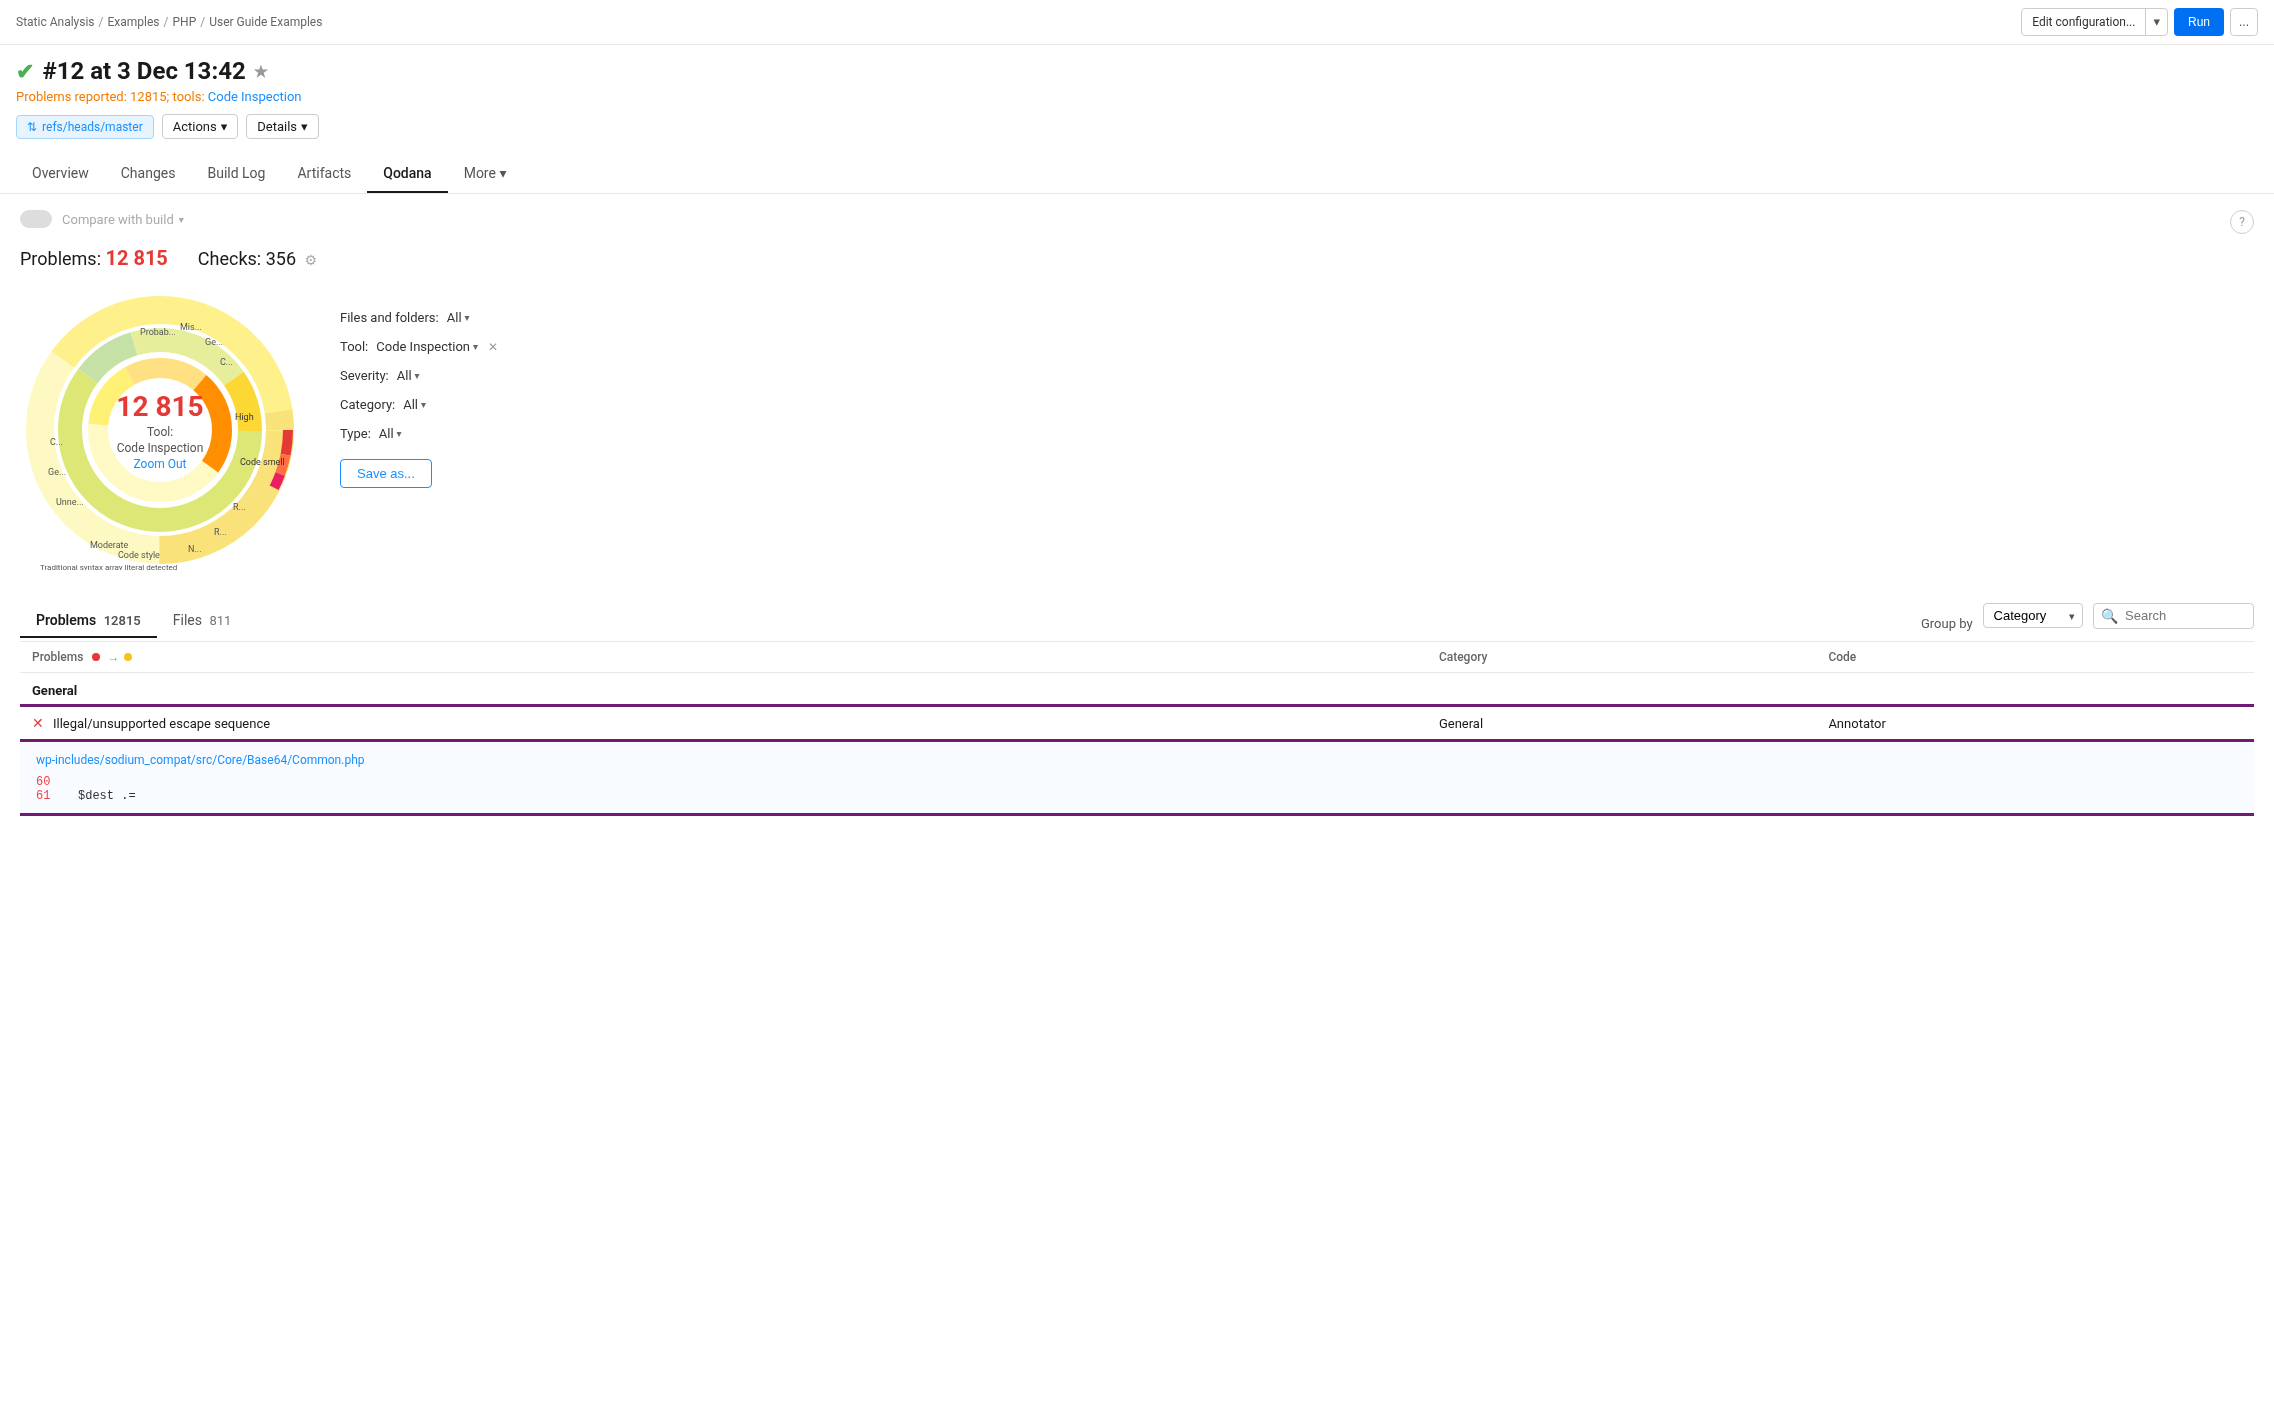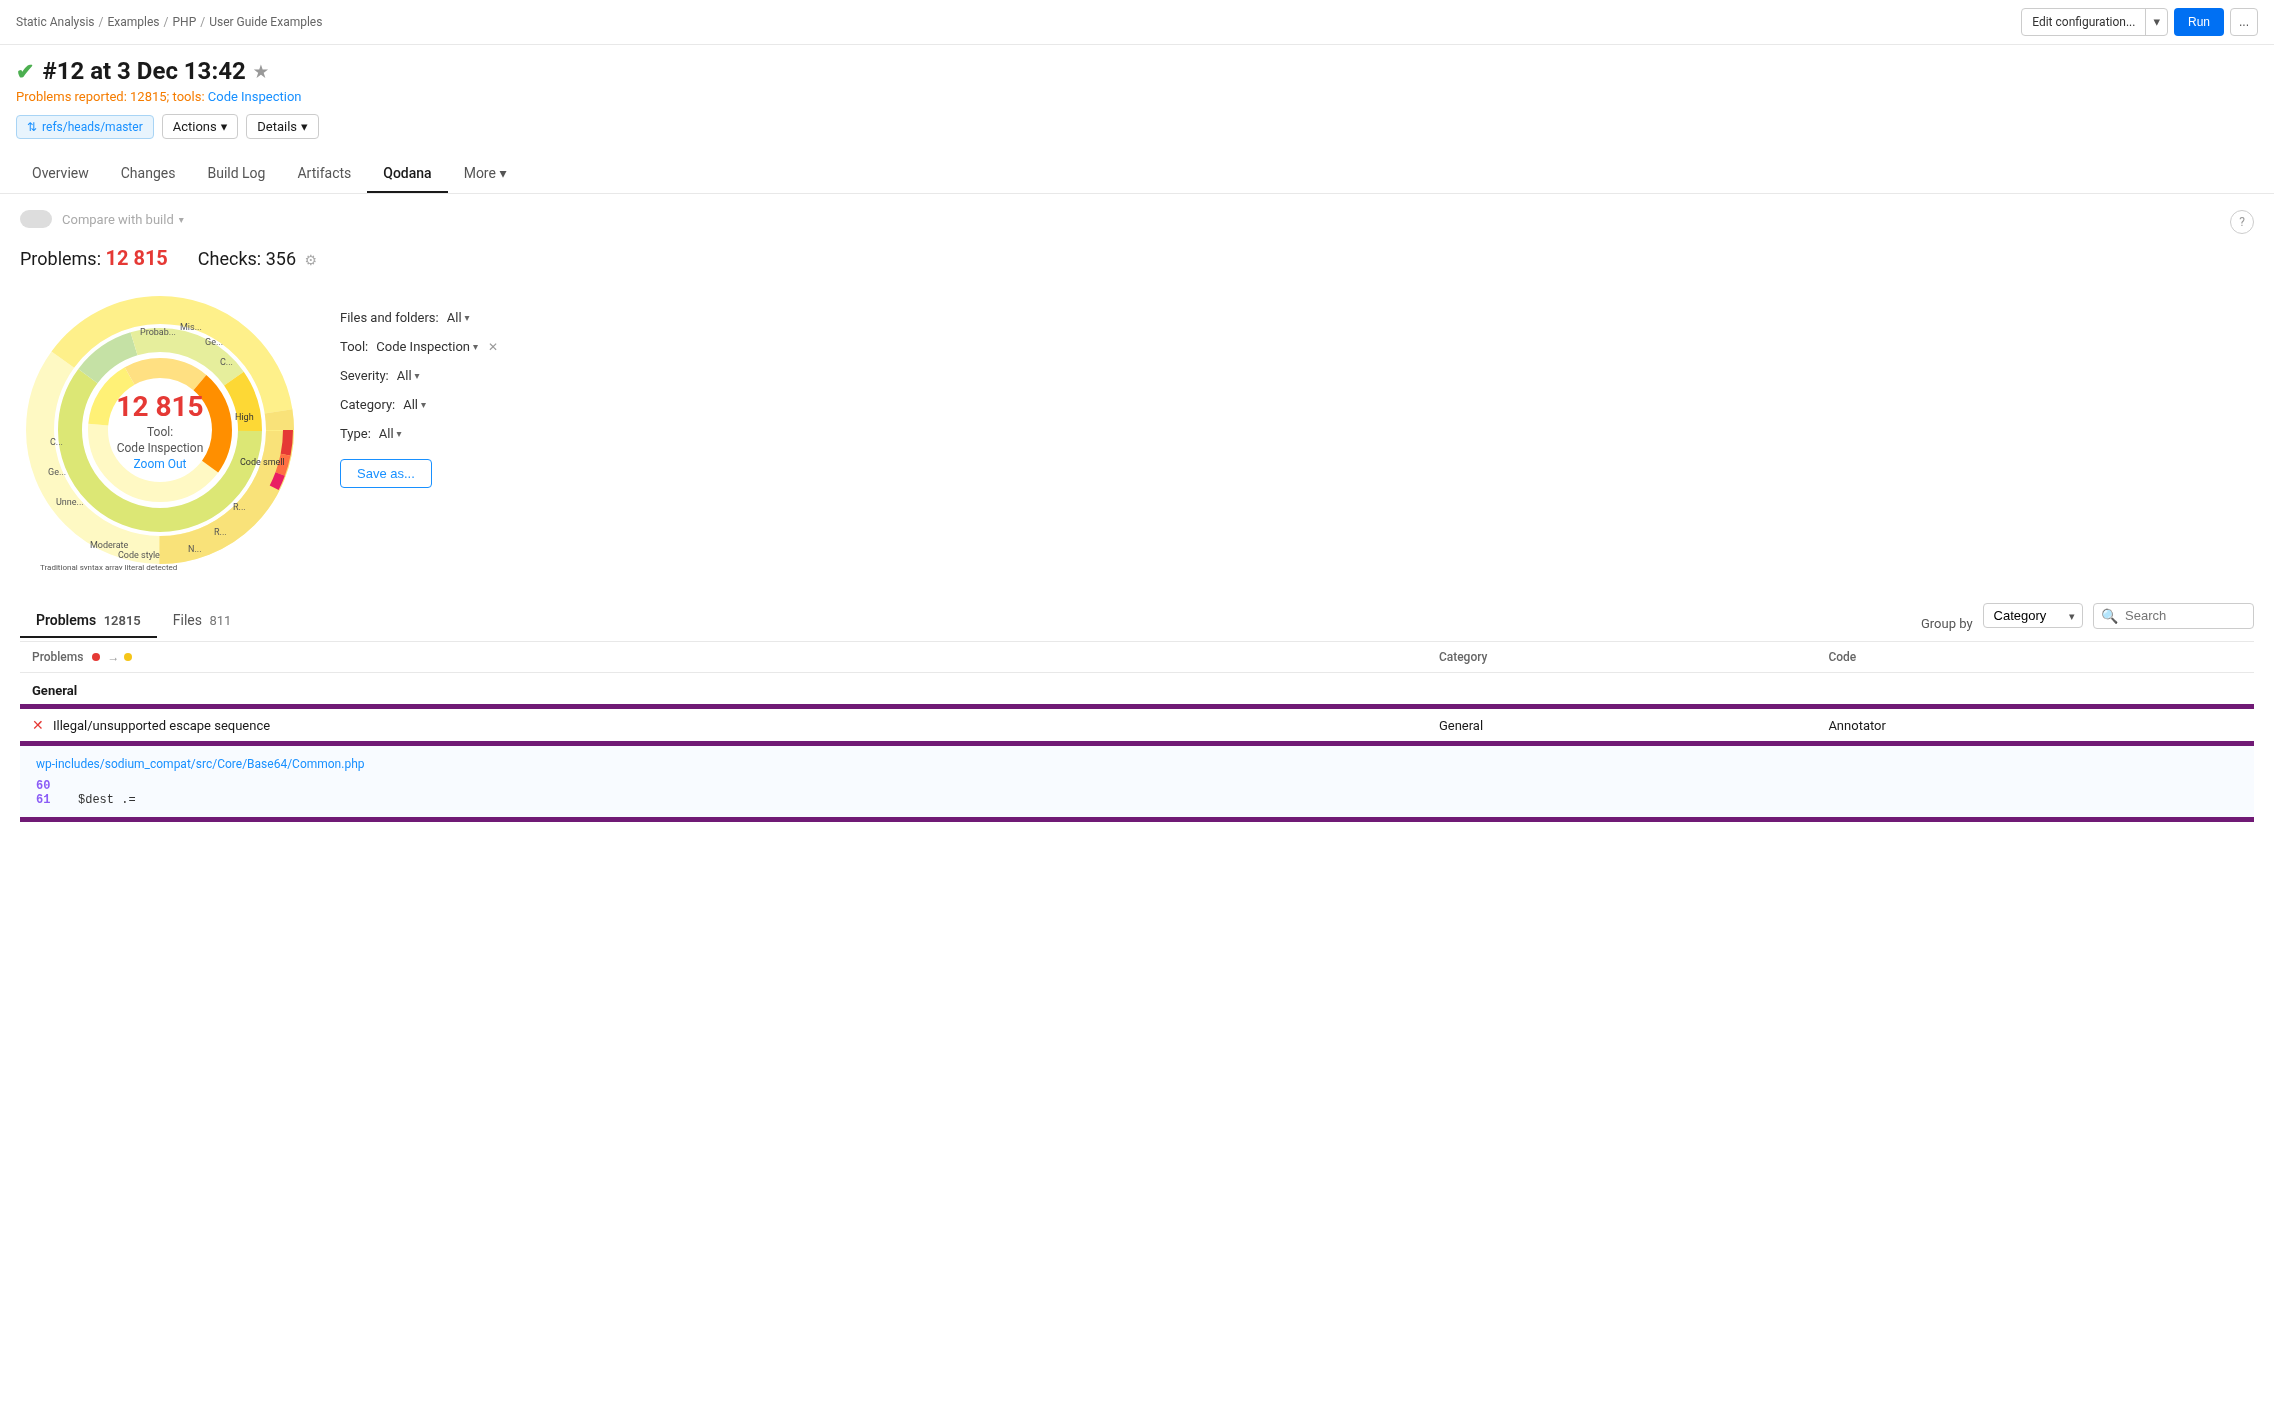"General" .problems-table td { border-bottom: 5px solid #701a75 -> 3px solid #701a75 }
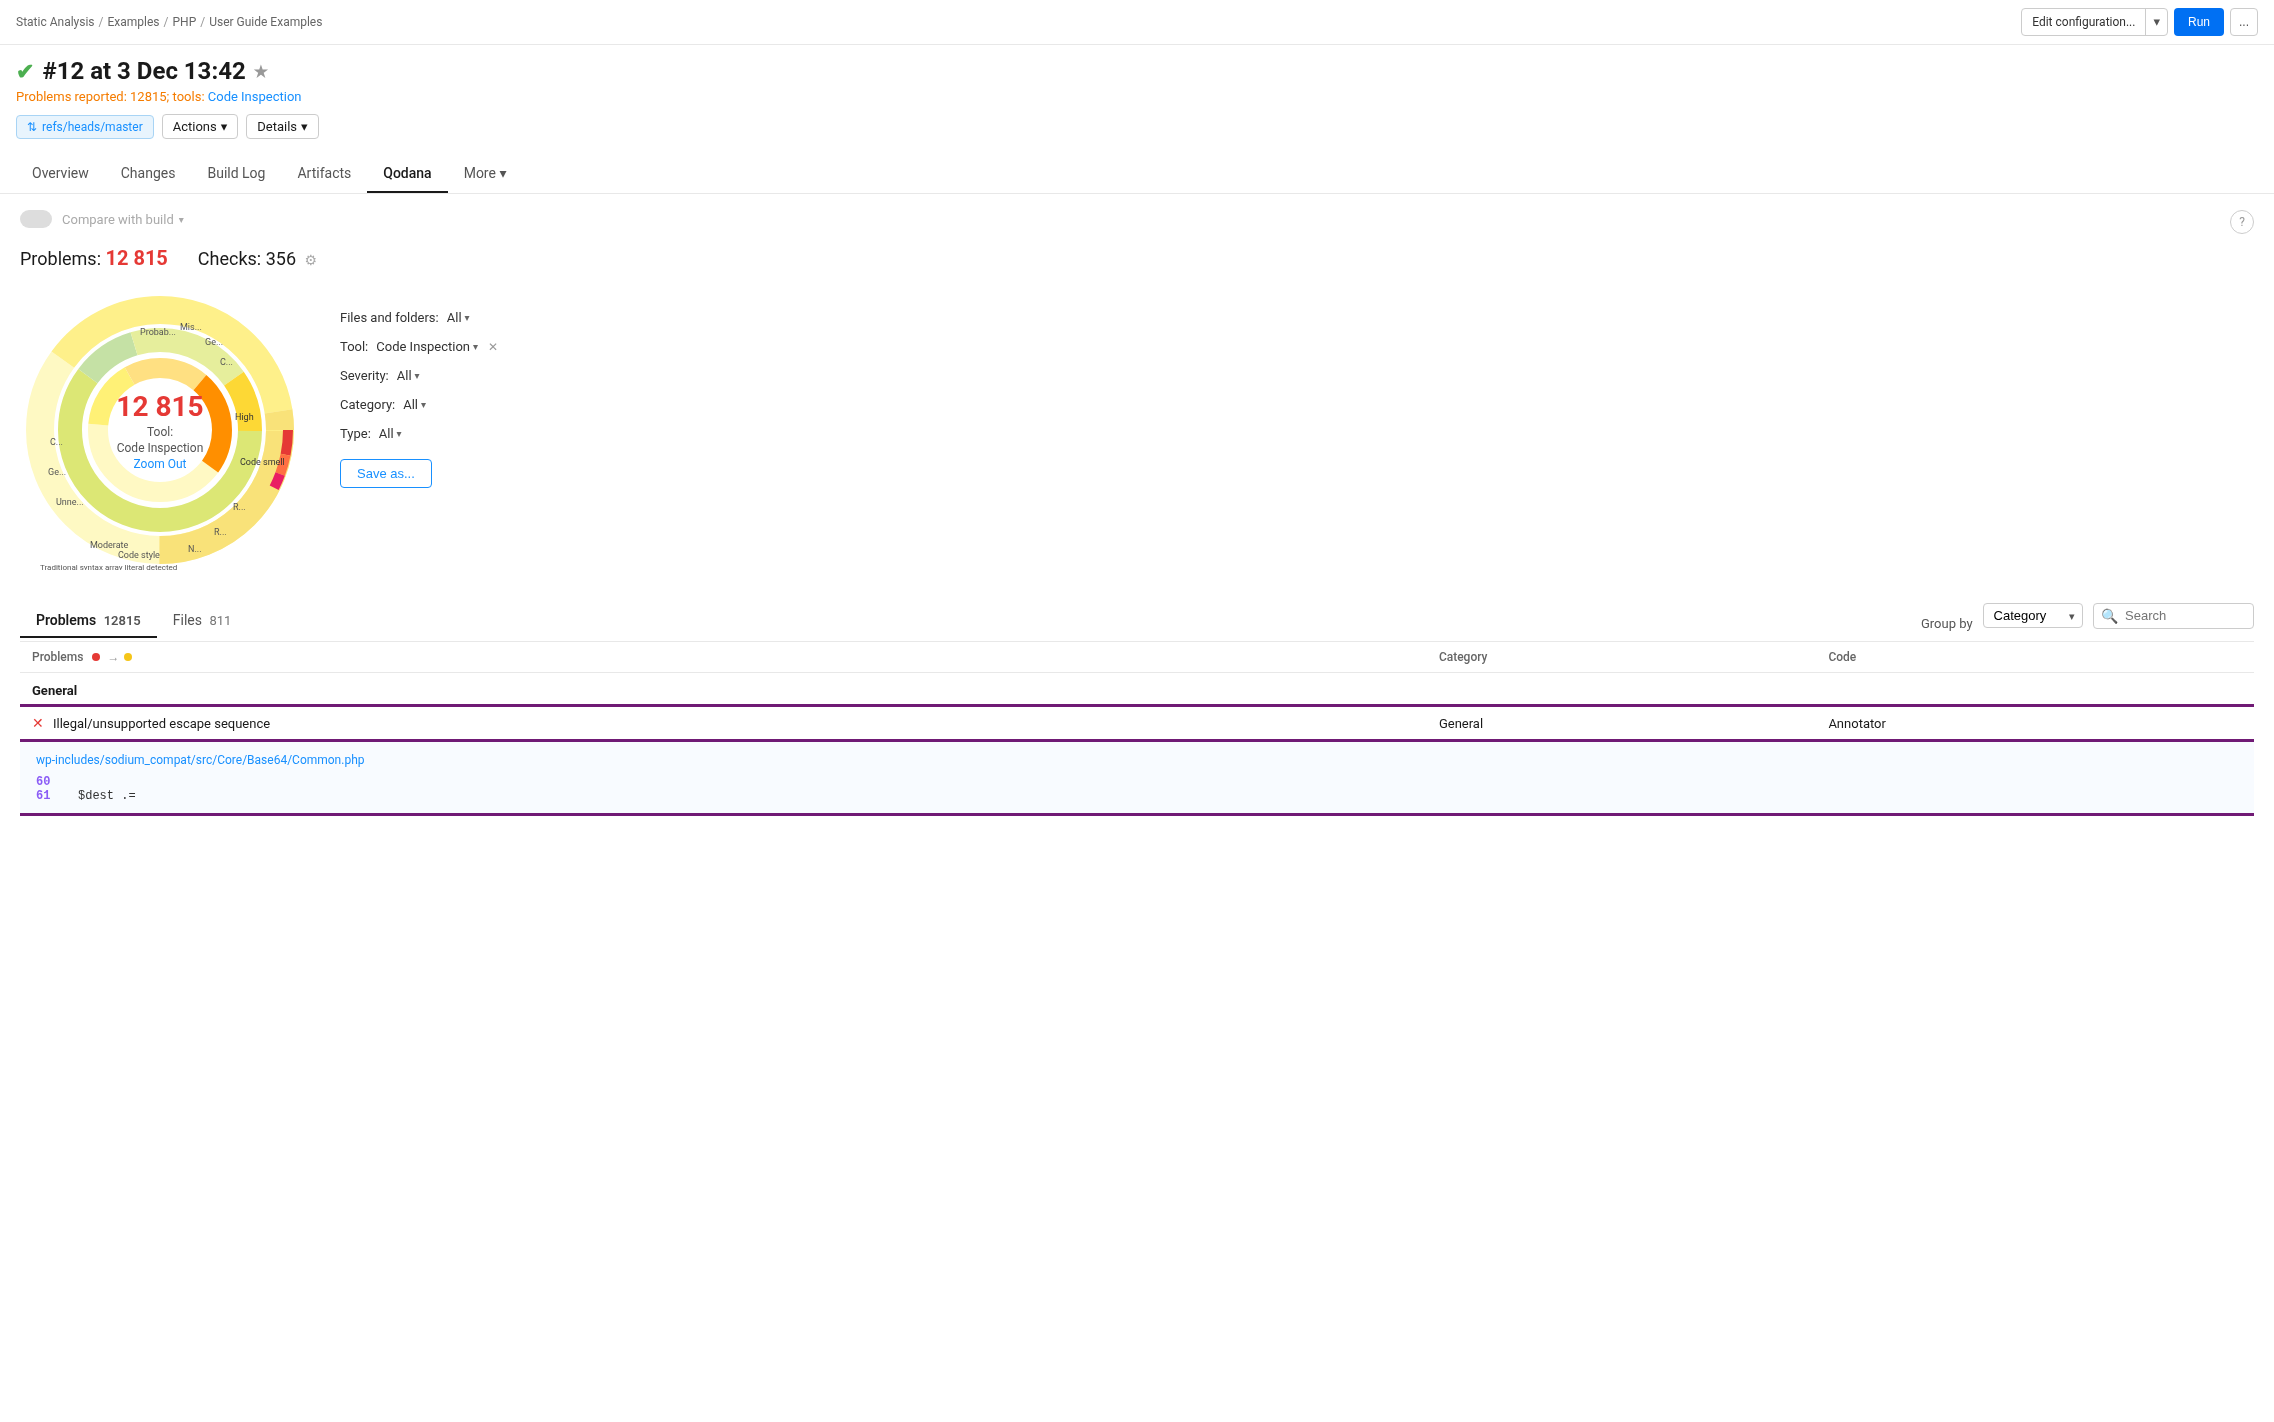"60" .line-num { color: #8b5cf6 -> #ef4444; font-weight: bold -> none }
